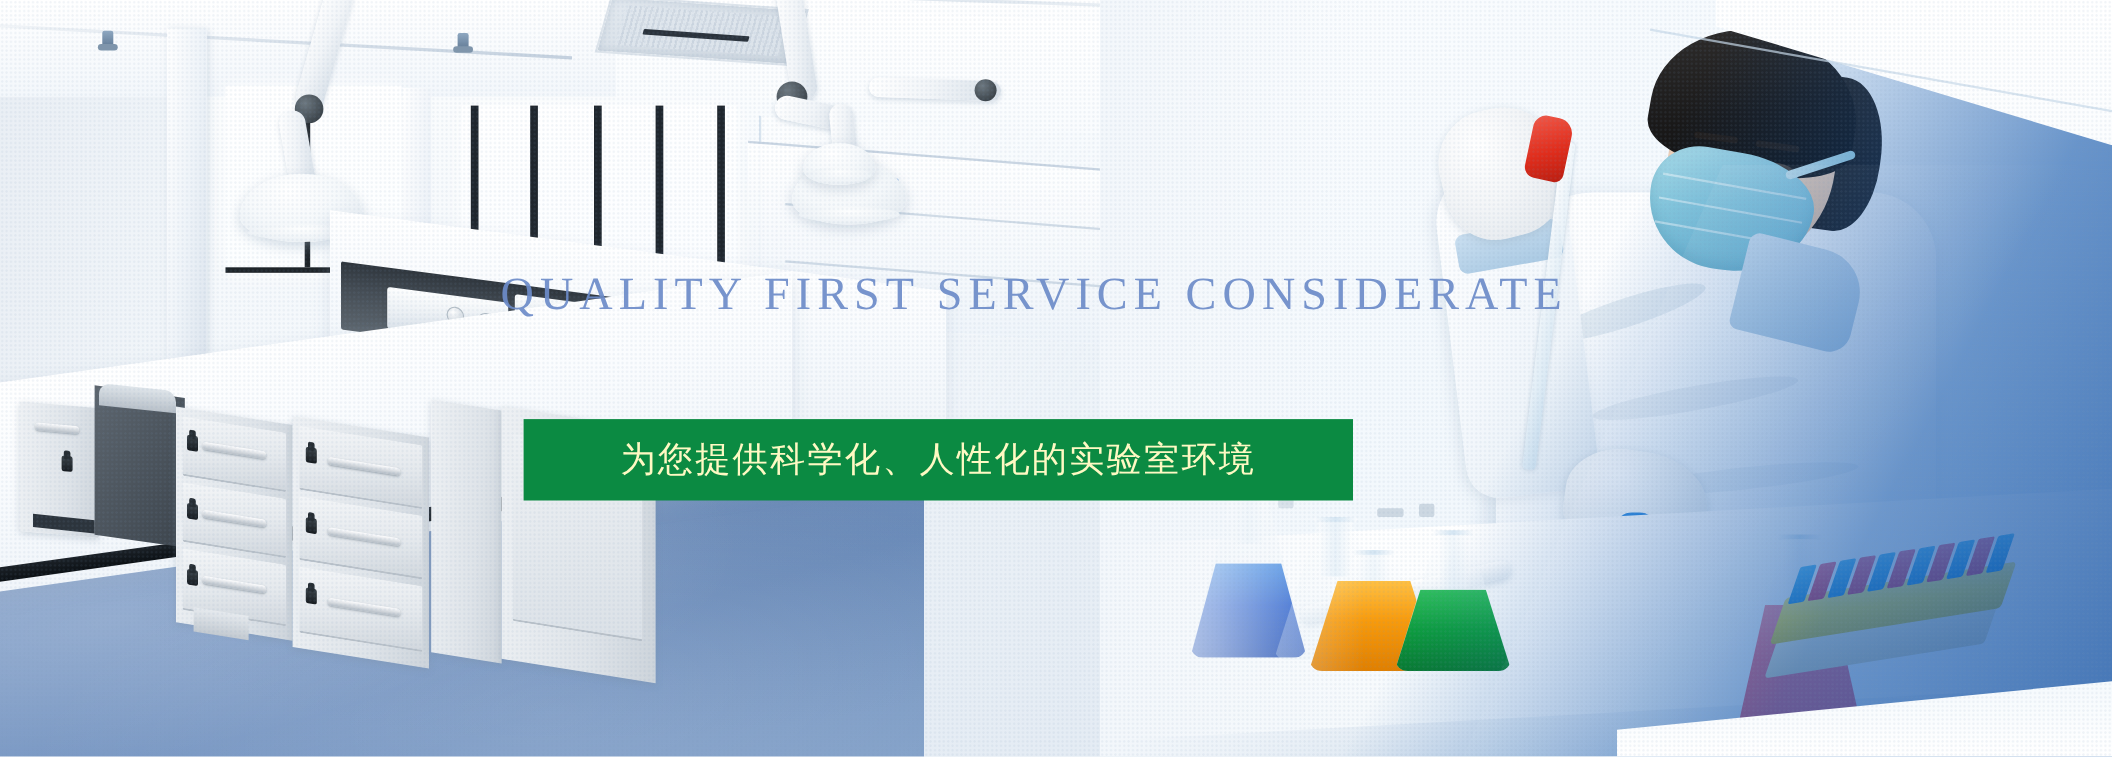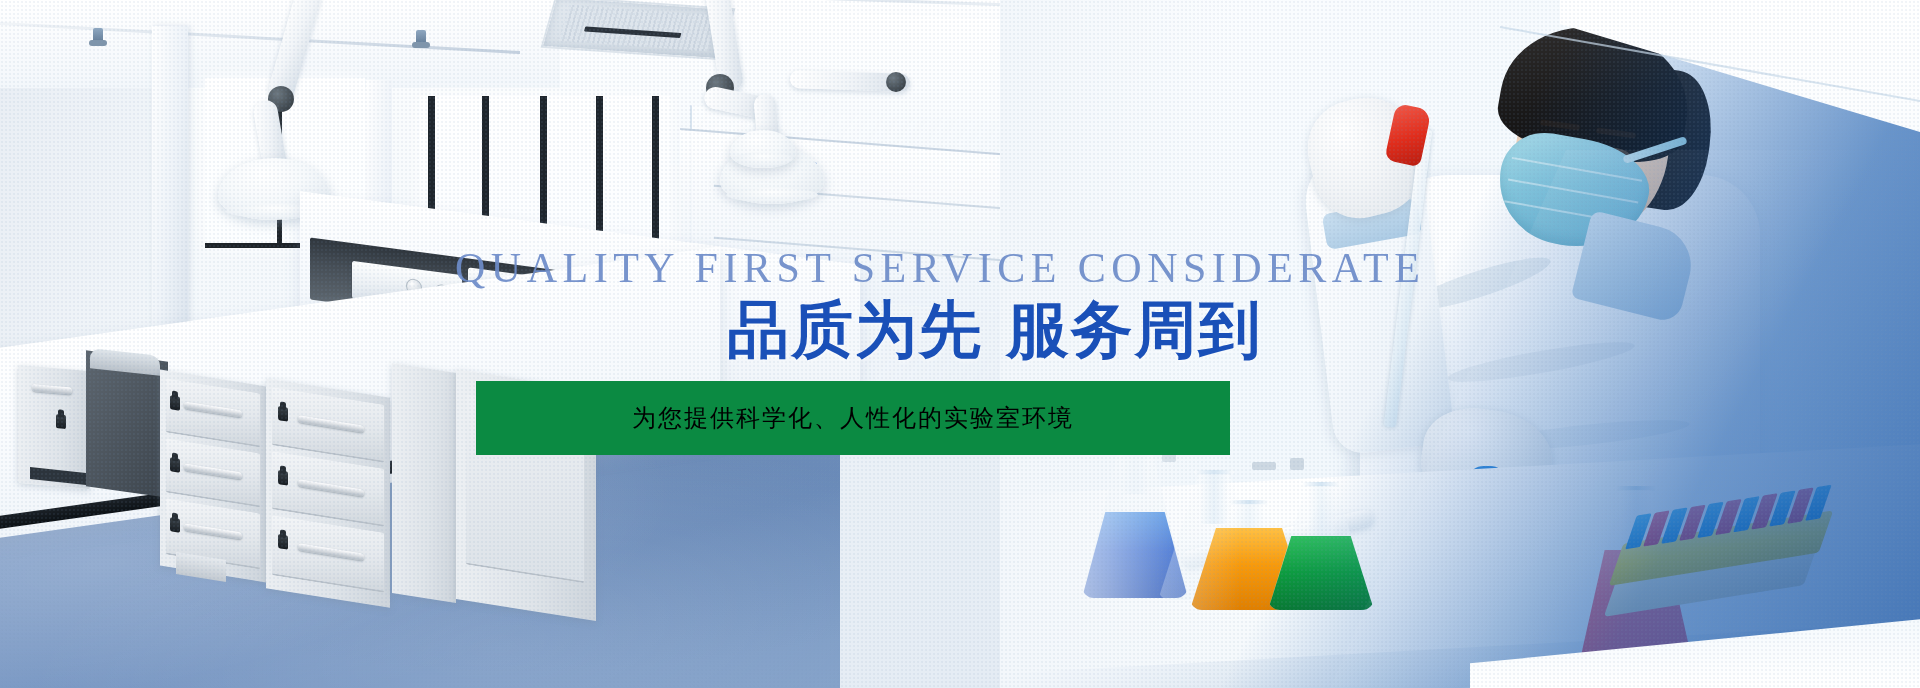"品质为先 服务周到" div.headline { html: <div>品质为先 服务周到</div> -> none }
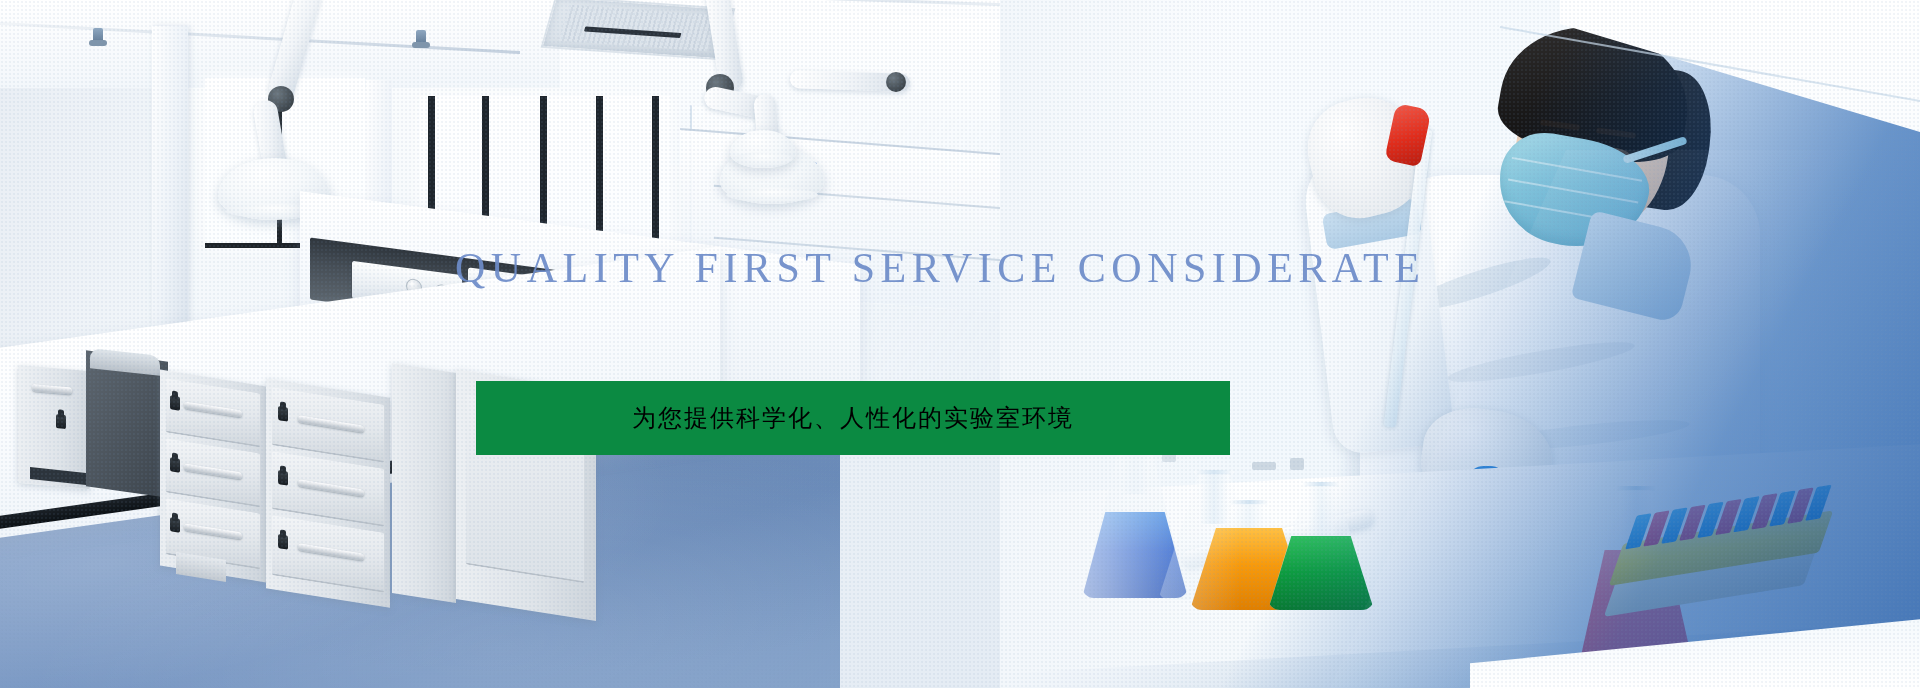"为您提供科学化、人性化的实验室环境" .subbar-text { color: #000000 -> #fef9c3; font-size: 24px -> 32px }
